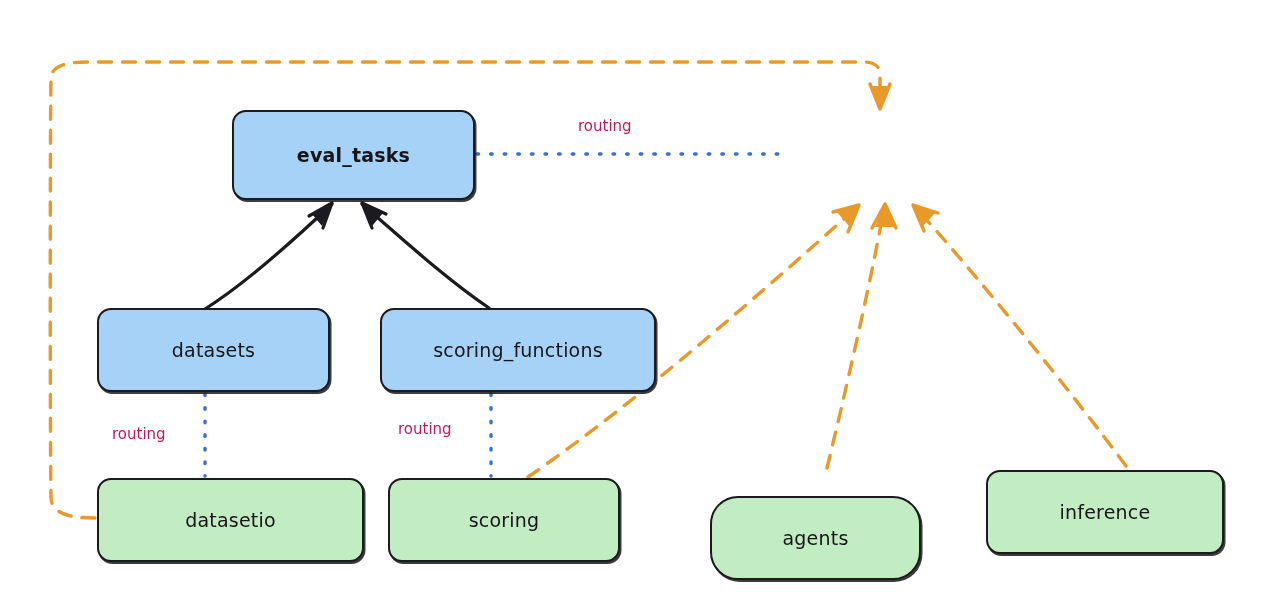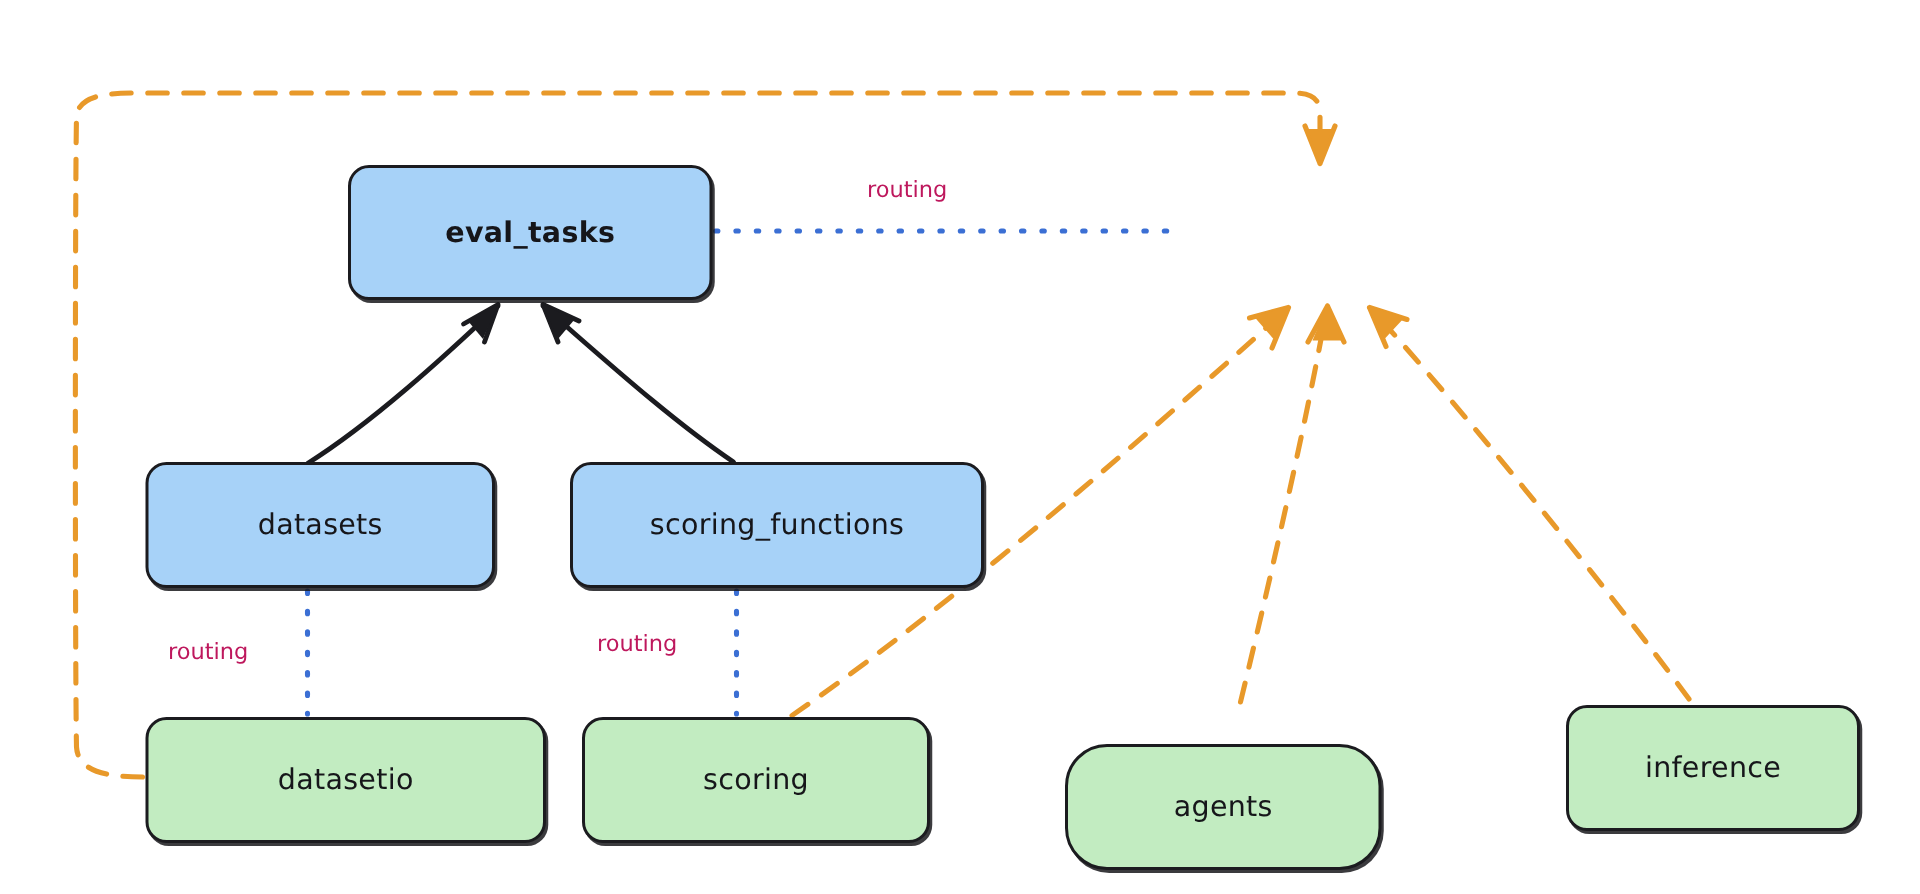"inference" div.node { left: 1044px -> 986px; width: 196px -> 238px }
